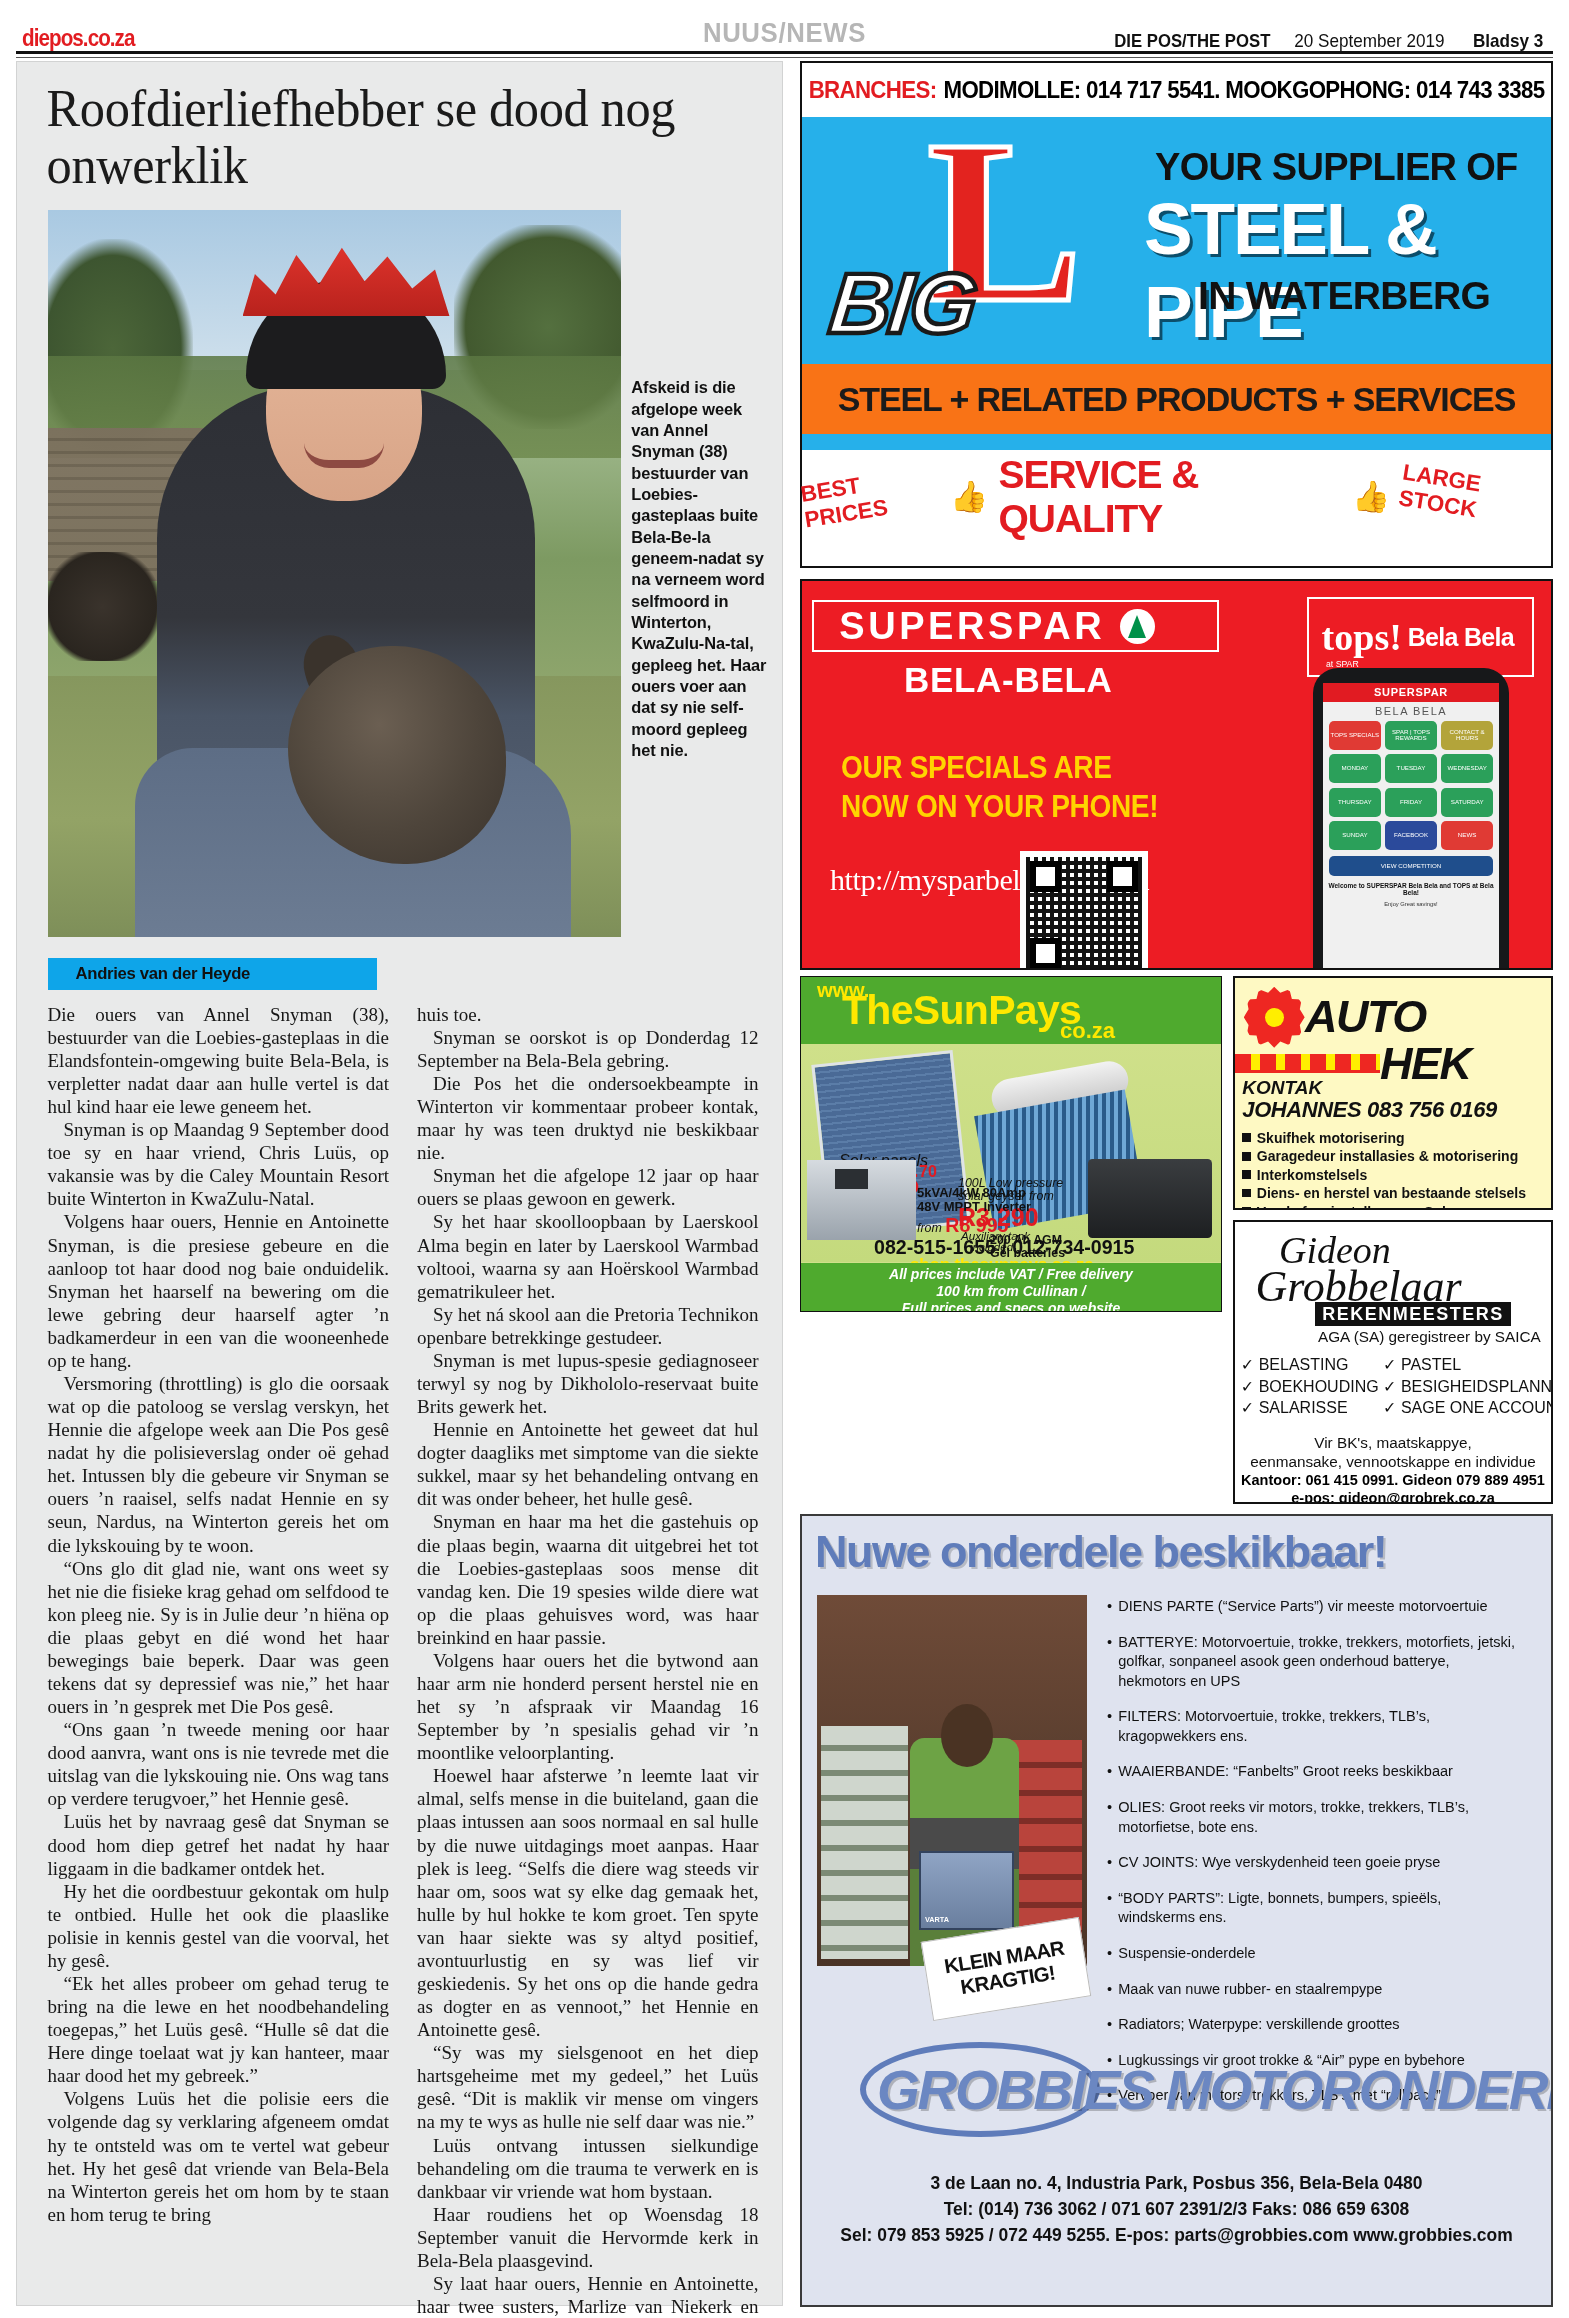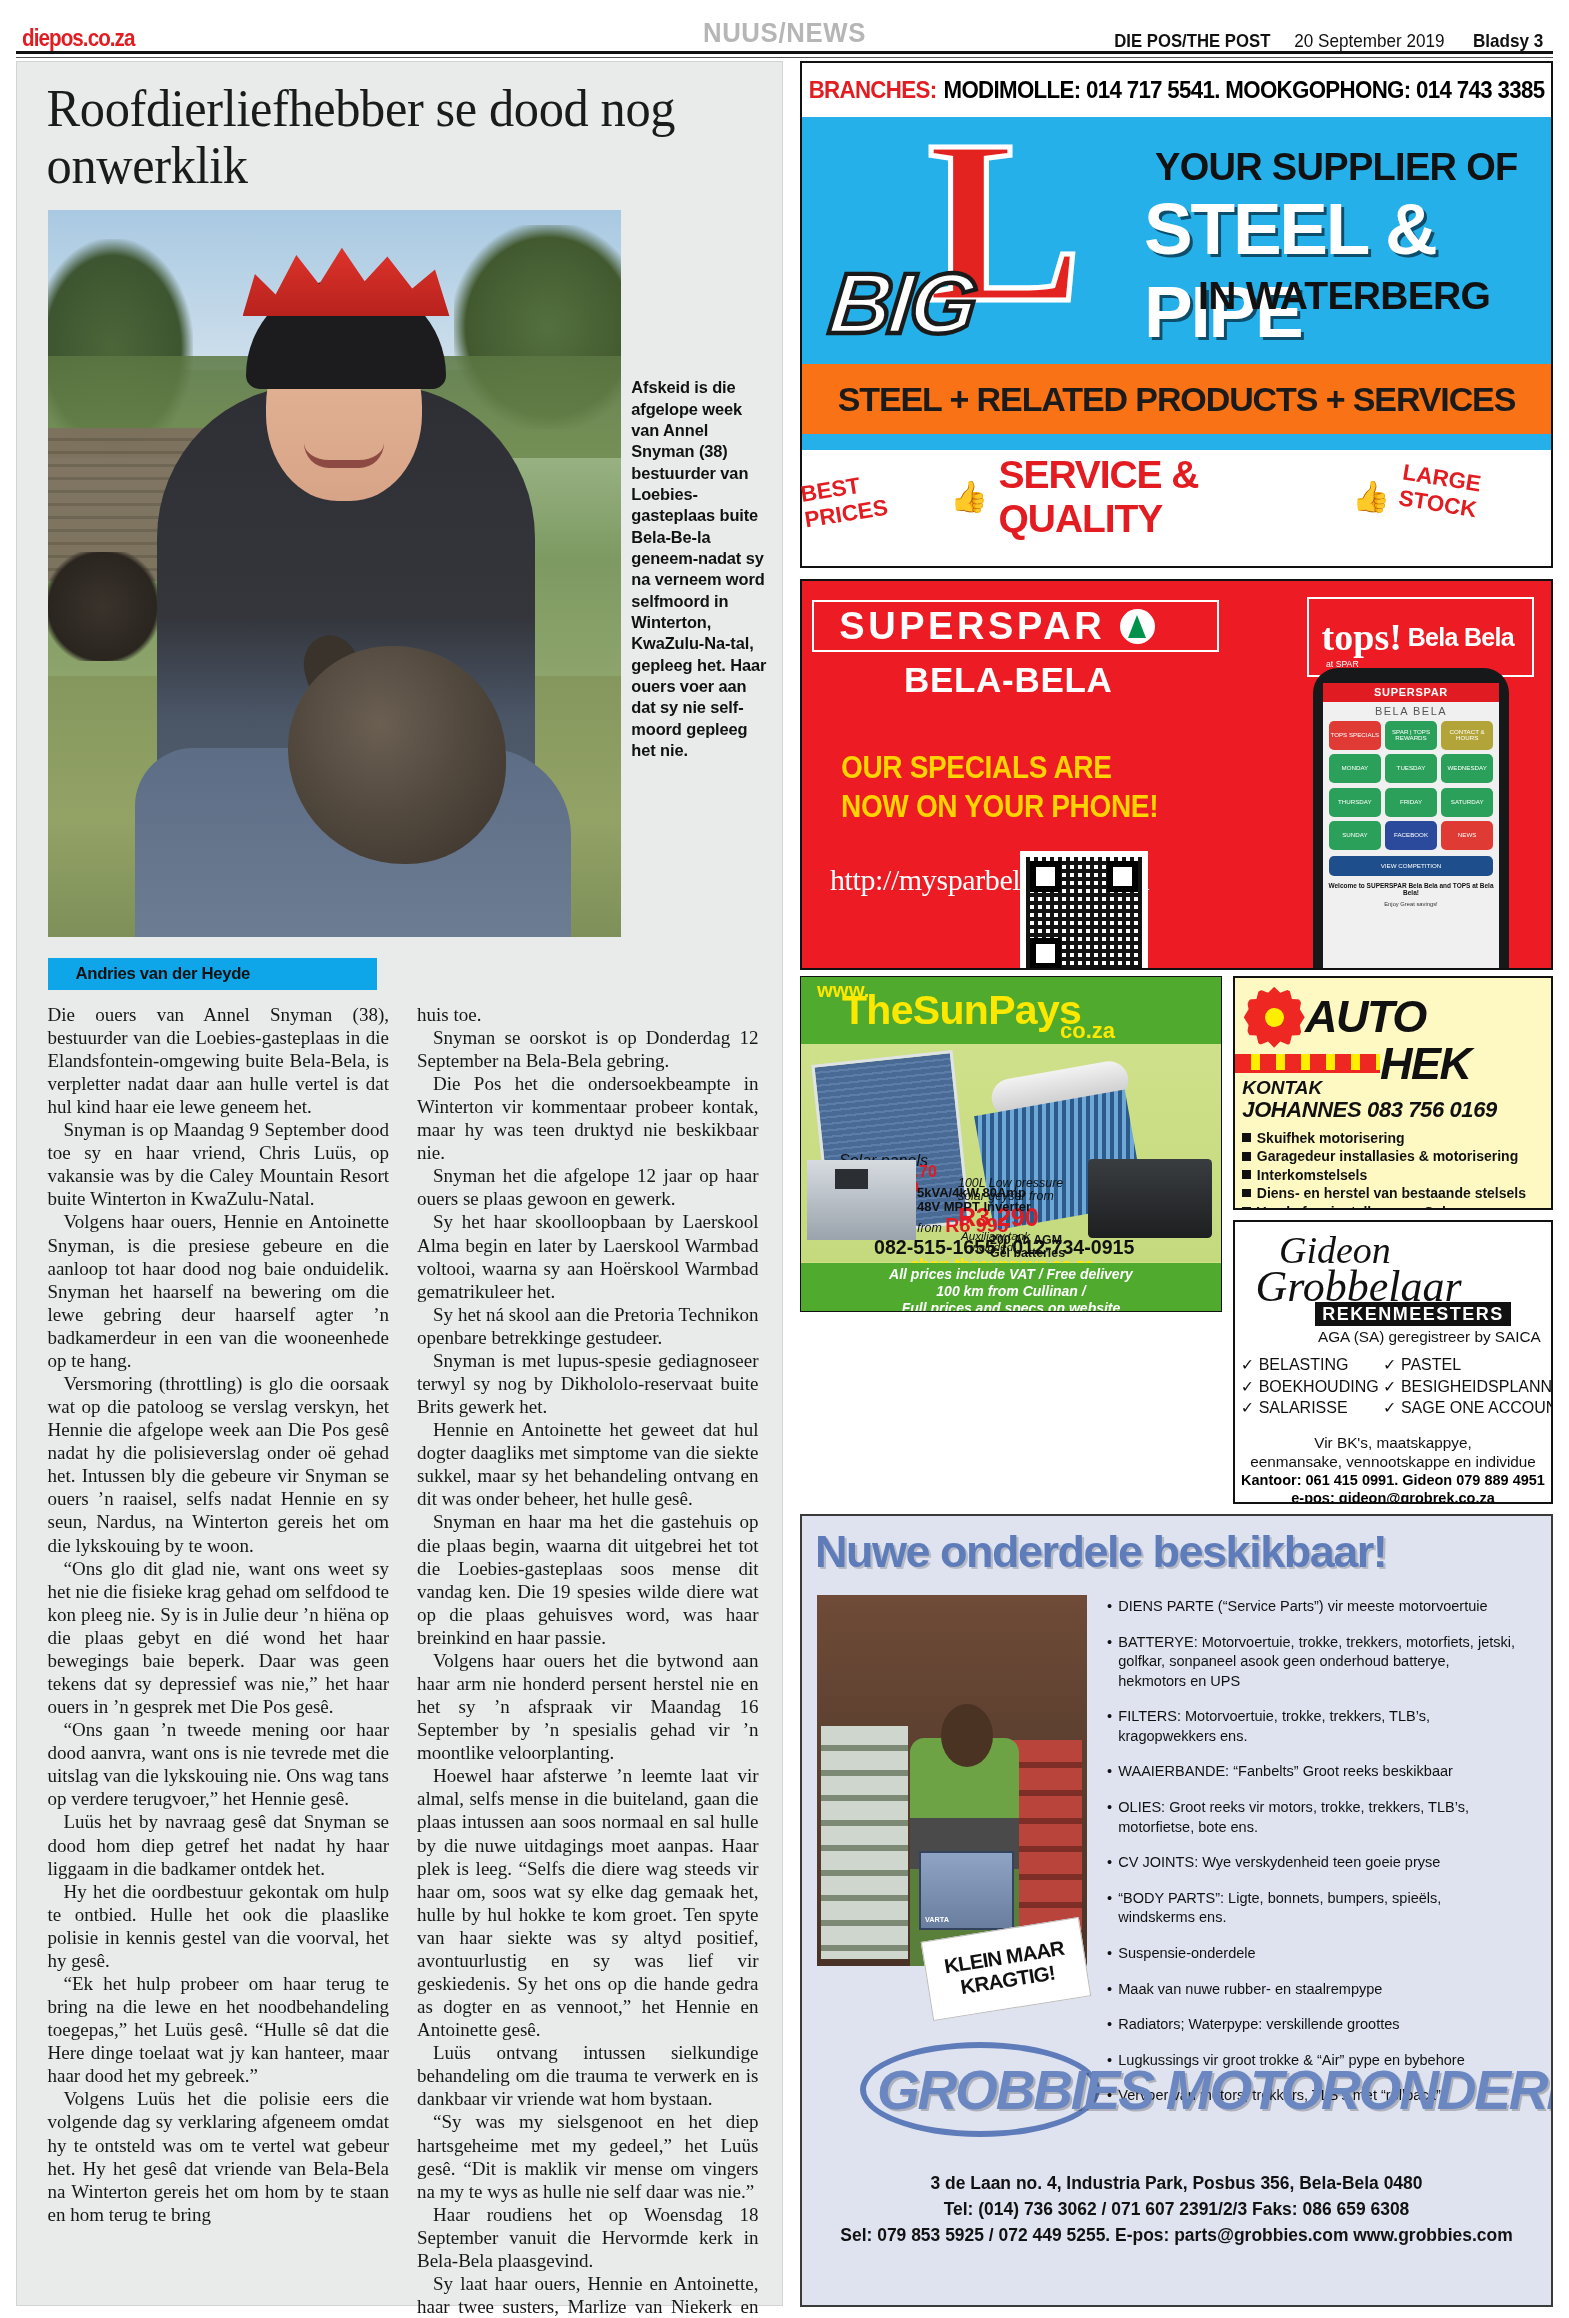"“Ek het hulp probeer om" p { text: hulp probeer om haar -> alles probeer om gehad }
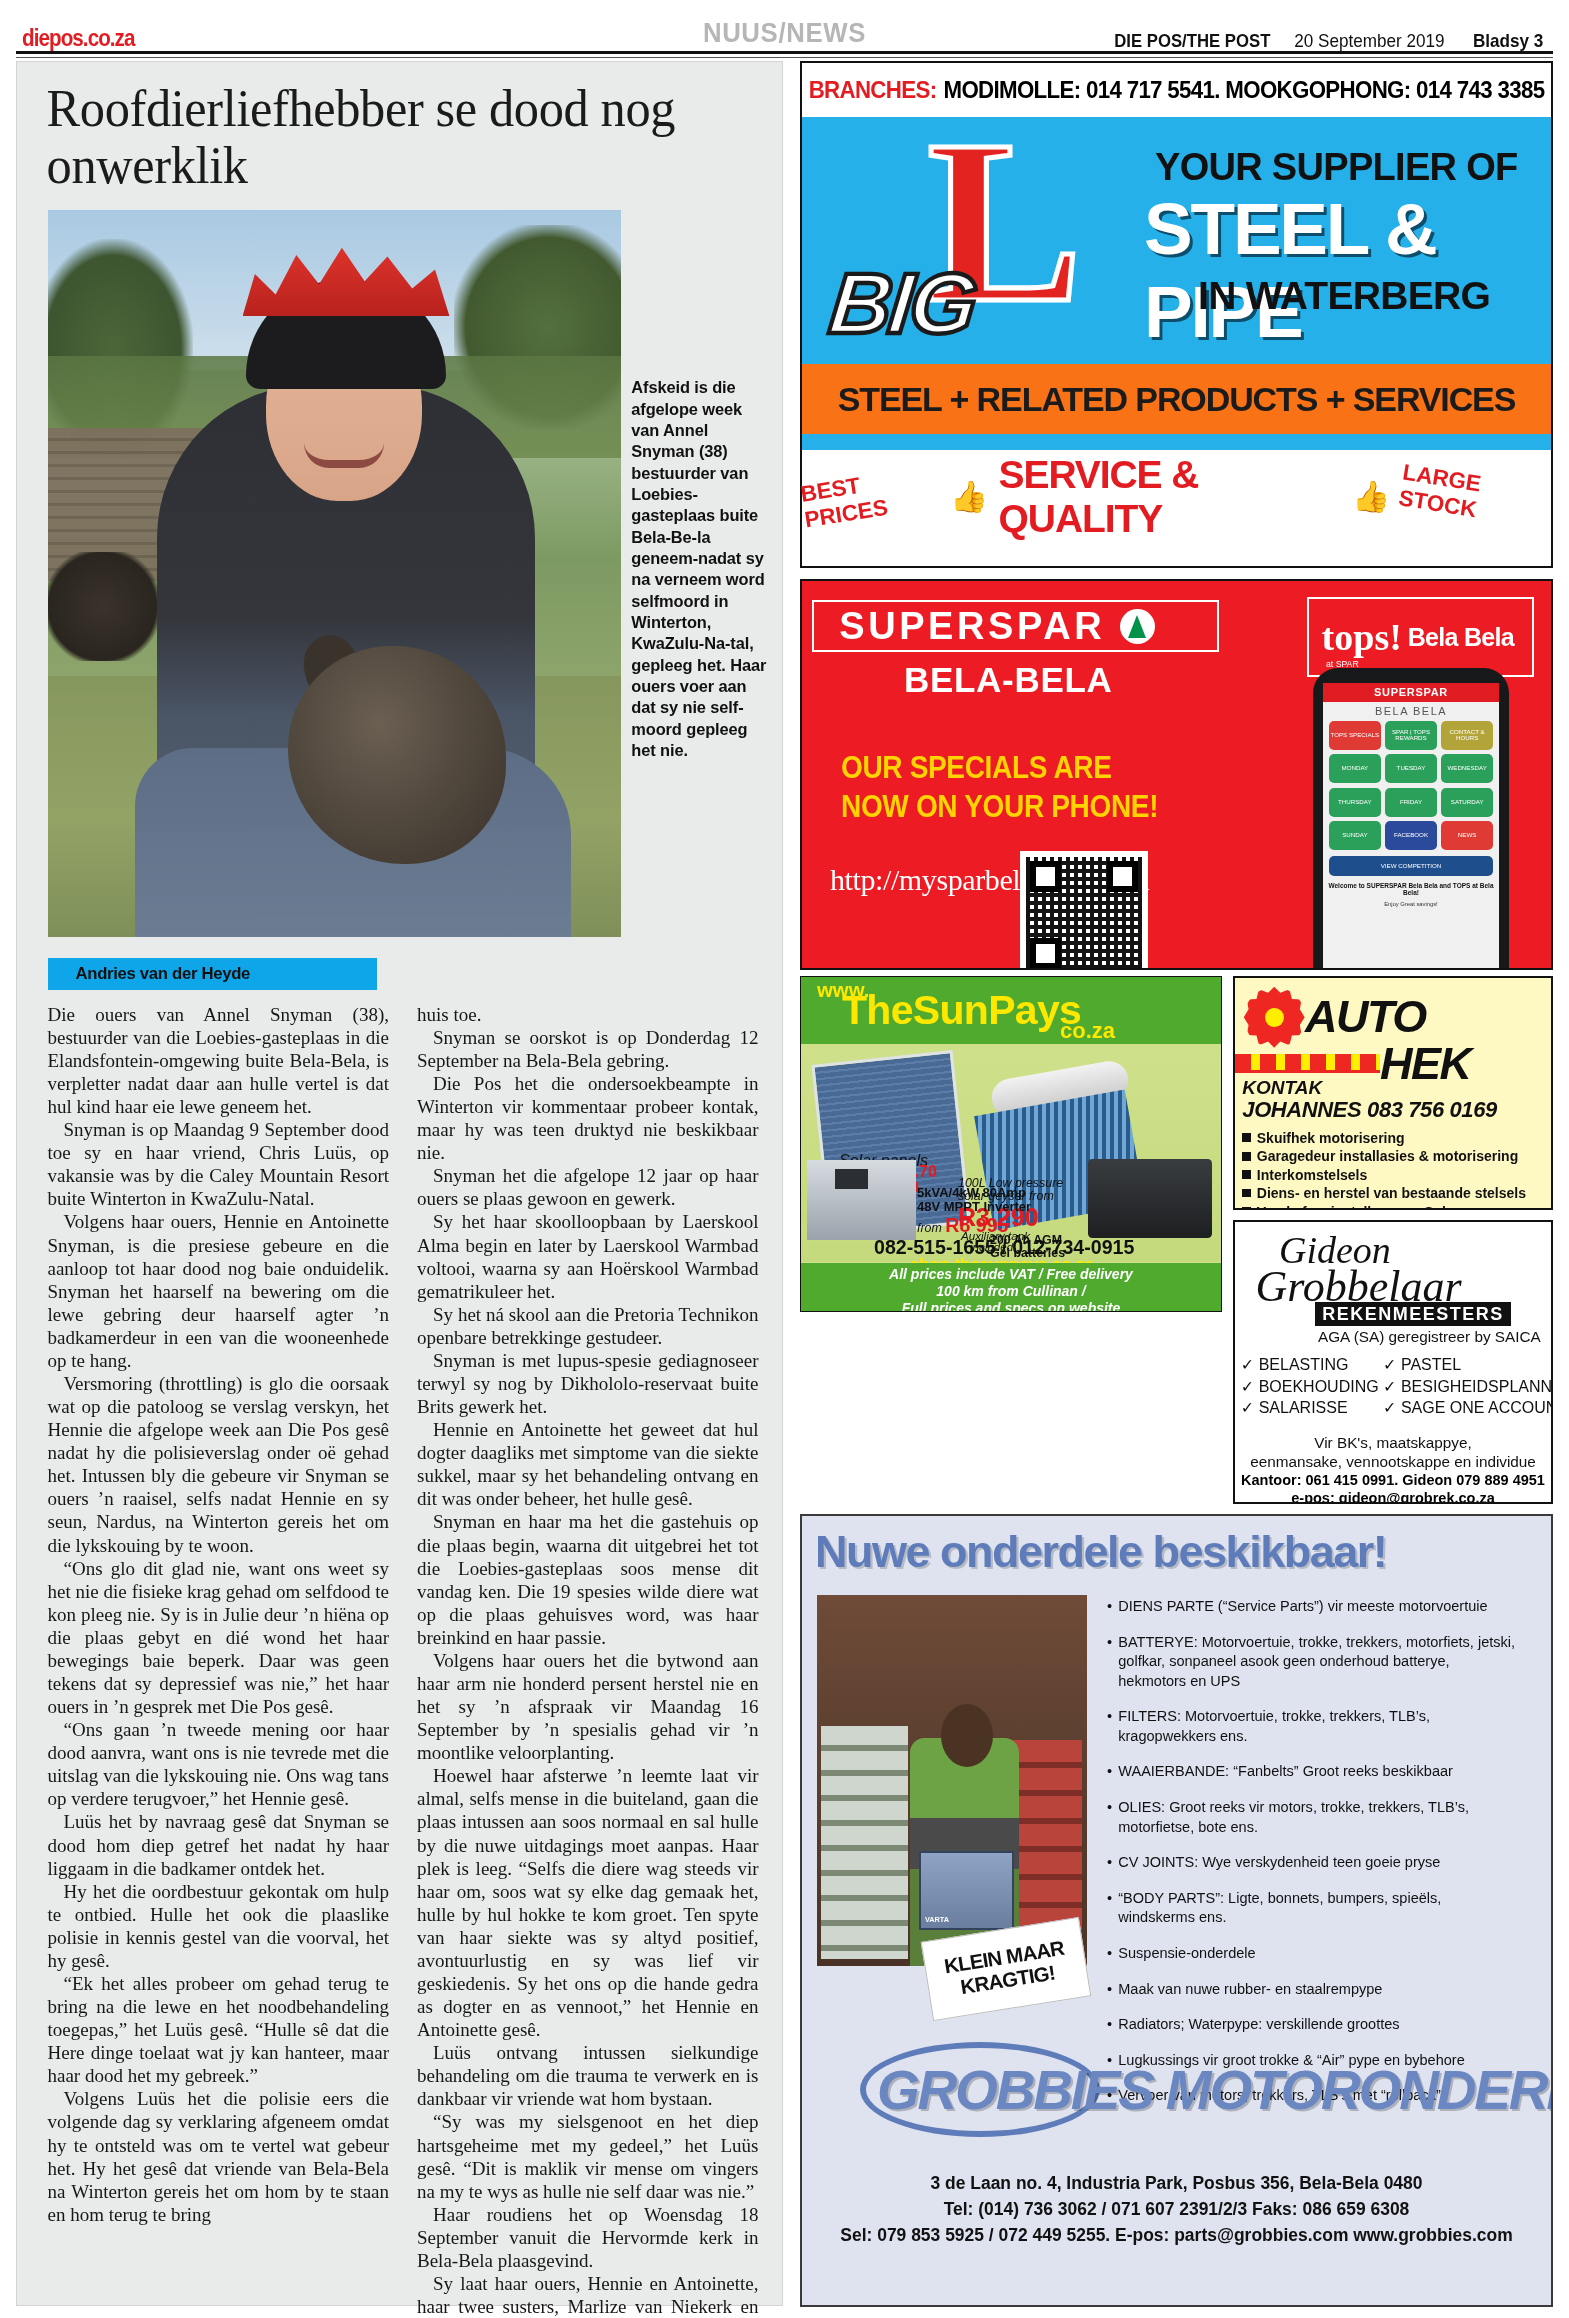"Luüs ontvang intussen sielkundige" p { order: before "“Sy was my sielsgenoot en" -> after "“Sy was my sielsgenoot en" }
